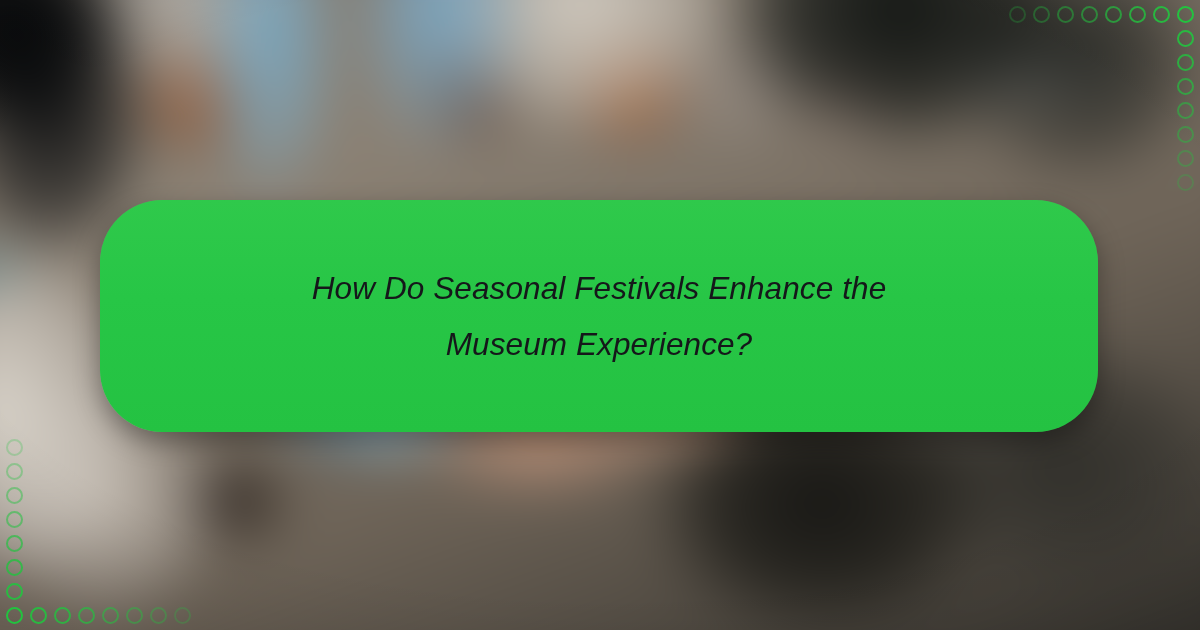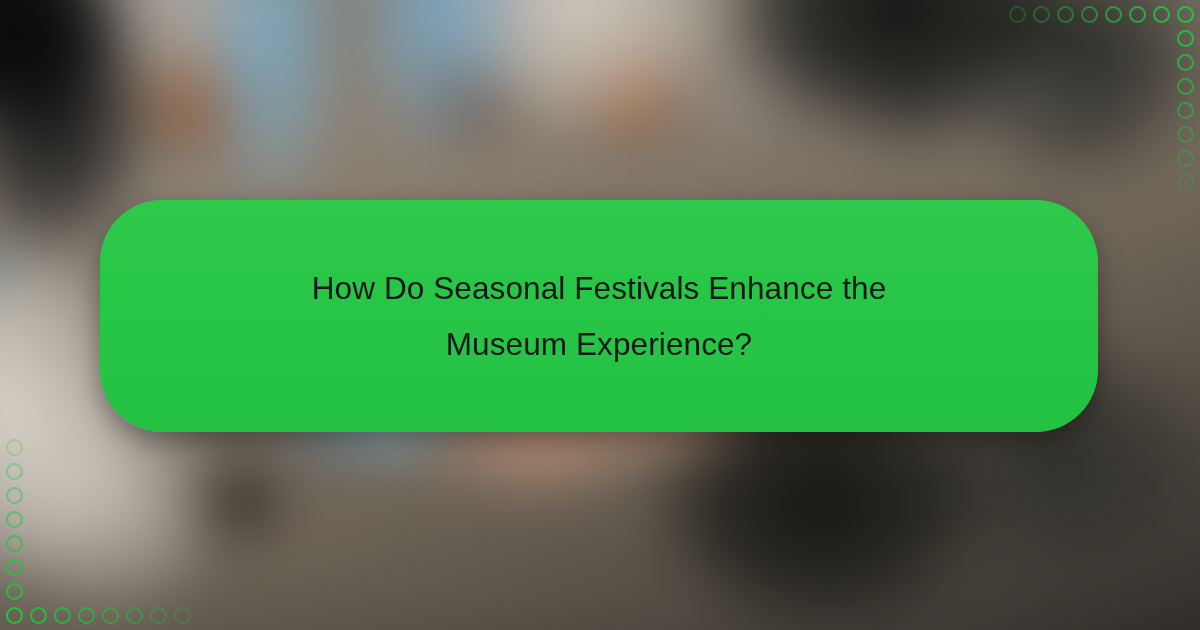"How Do Seasonal Festivals Enhance" .title-card { font-style: none -> italic }
